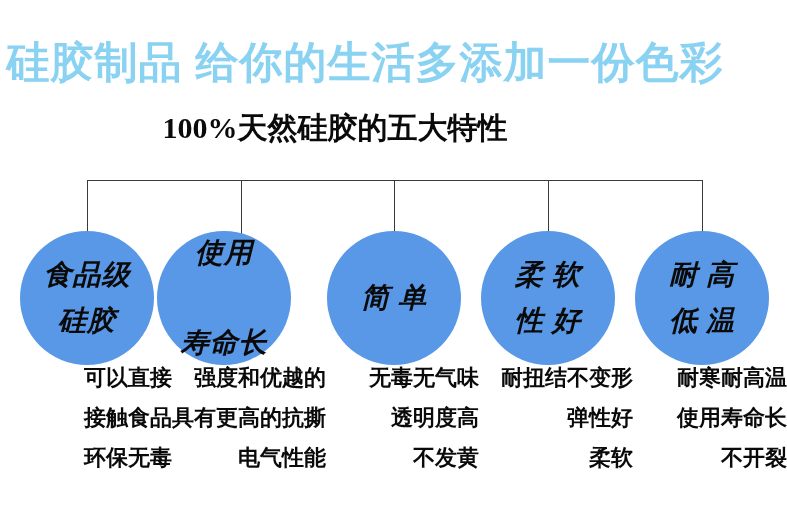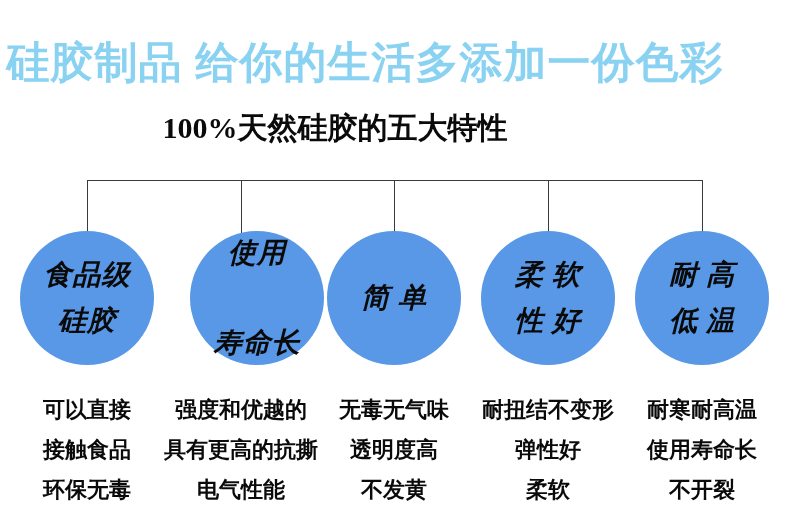"使用" .feature-circle.c1 { left: 190px -> 157px }
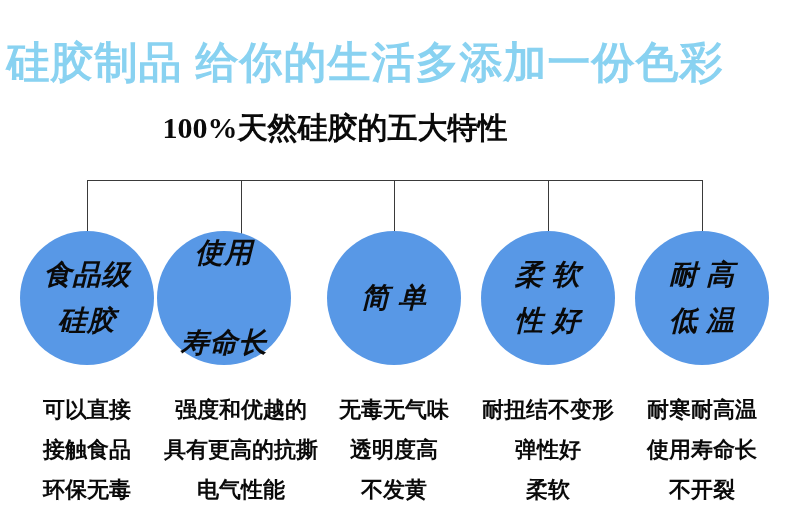"可以直接" .feature-desc { text-align: center -> right; top: 390px -> 358px }
